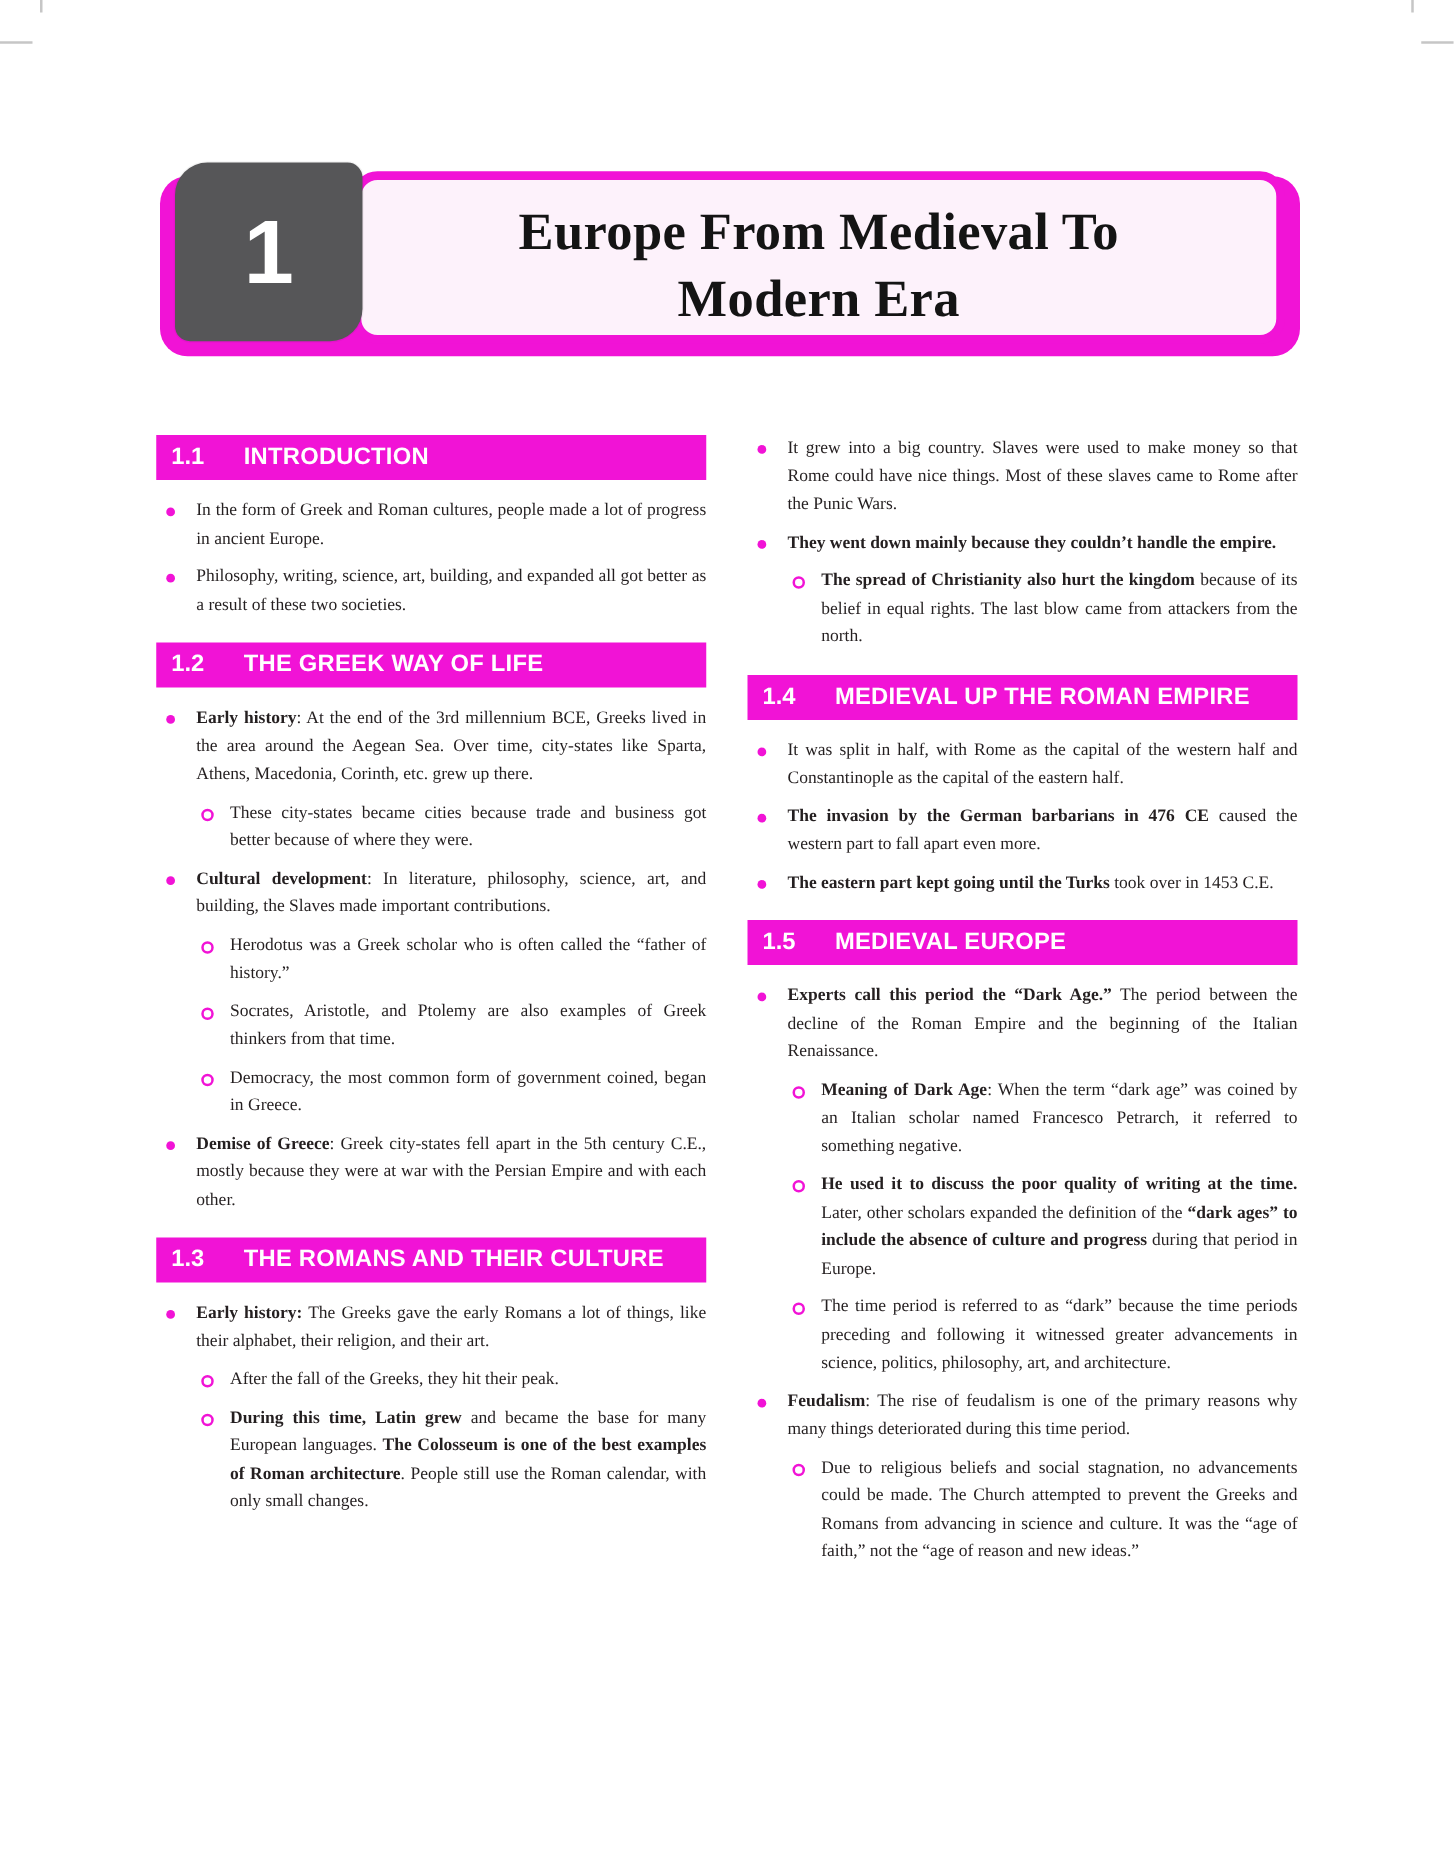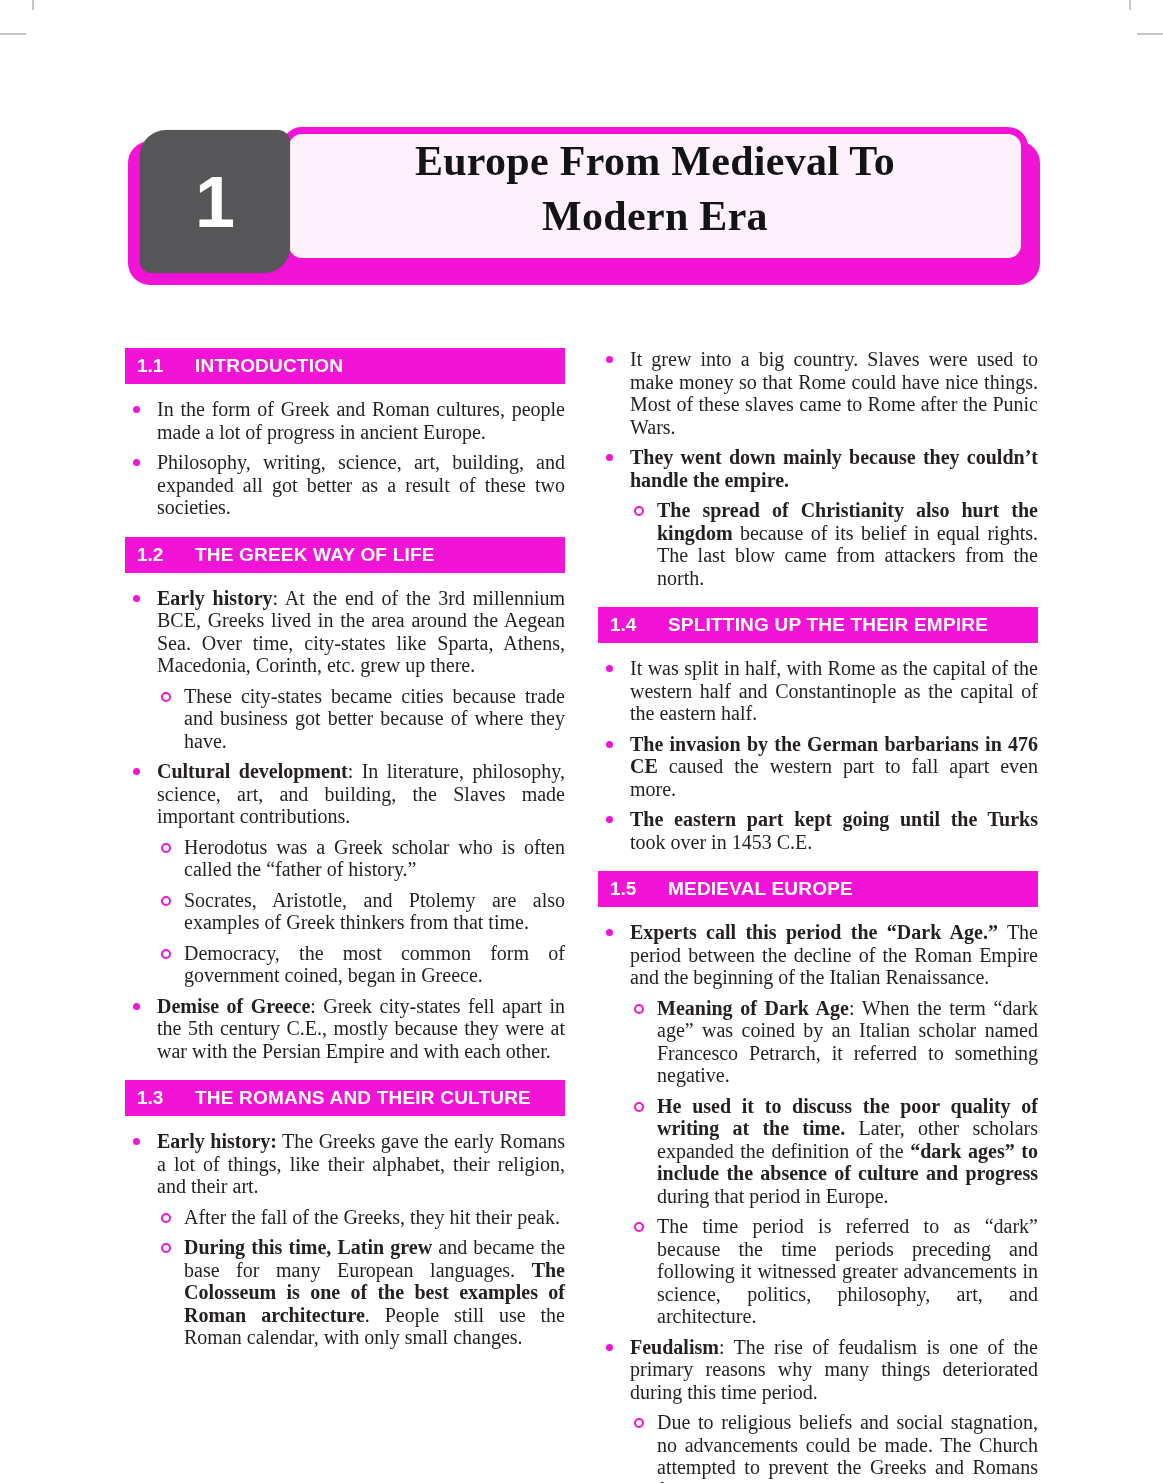"Europe From Medieval To Modern" .title-box { align-items: flex-start -> flex-end; top: 0 -> 10px }
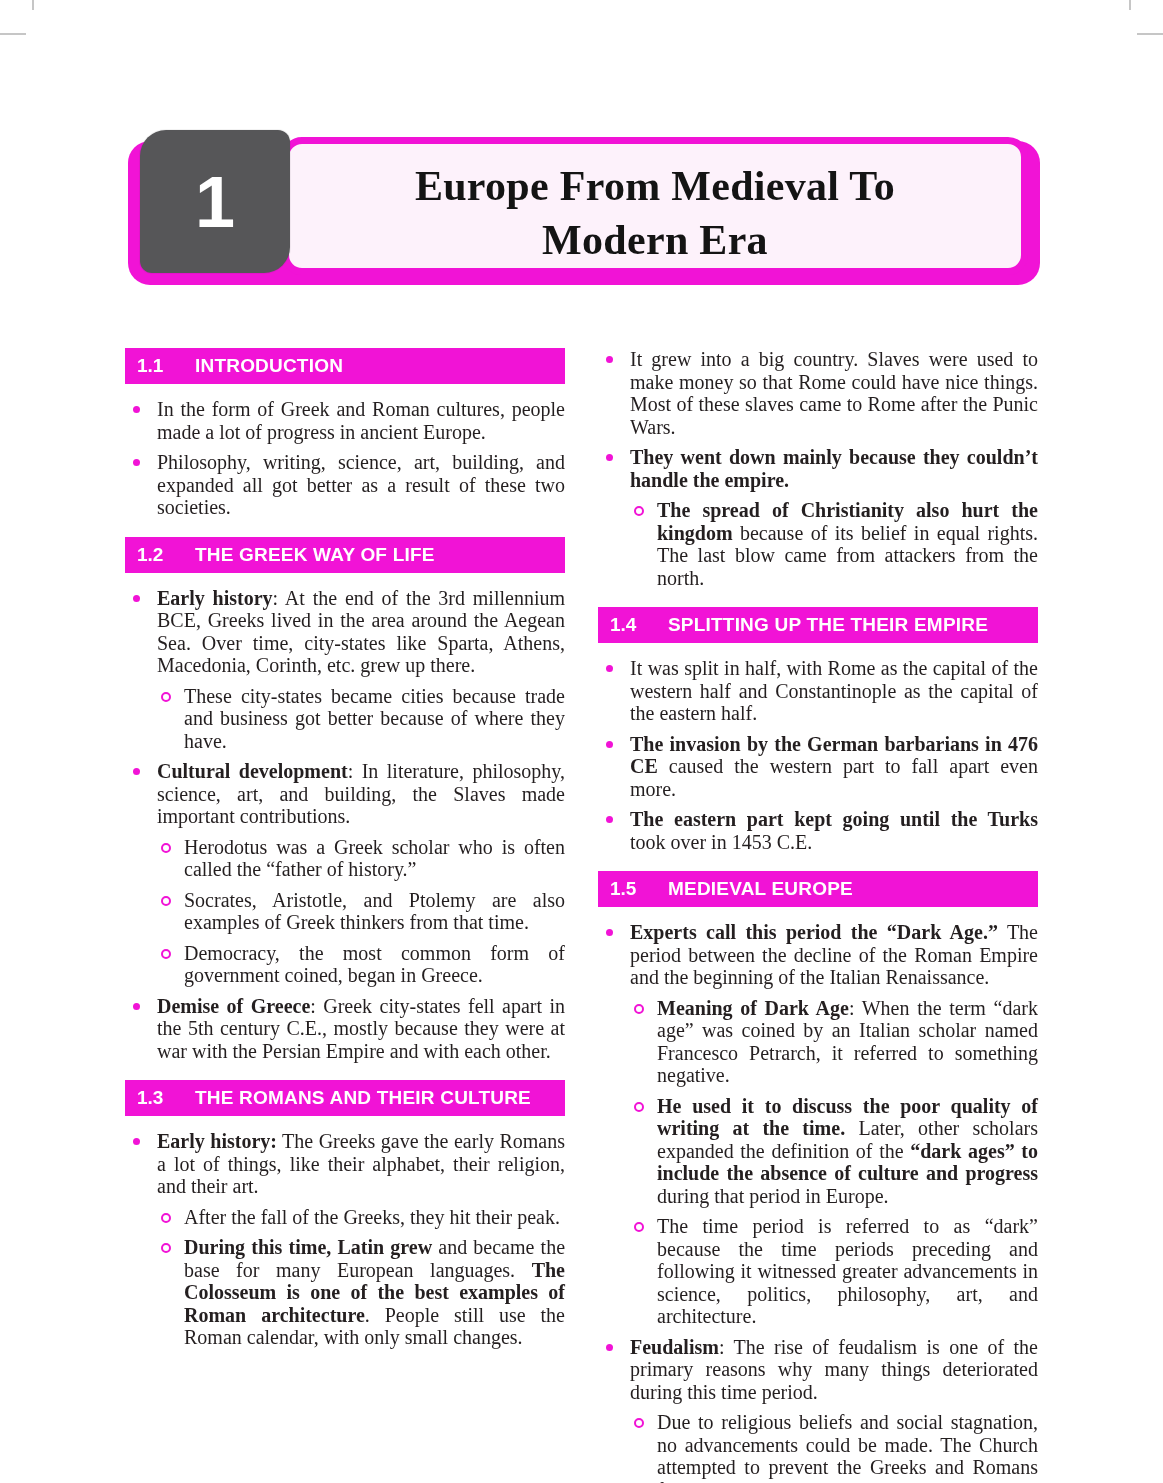"It grew into a big" .txt { font-size: 20px -> 14px }
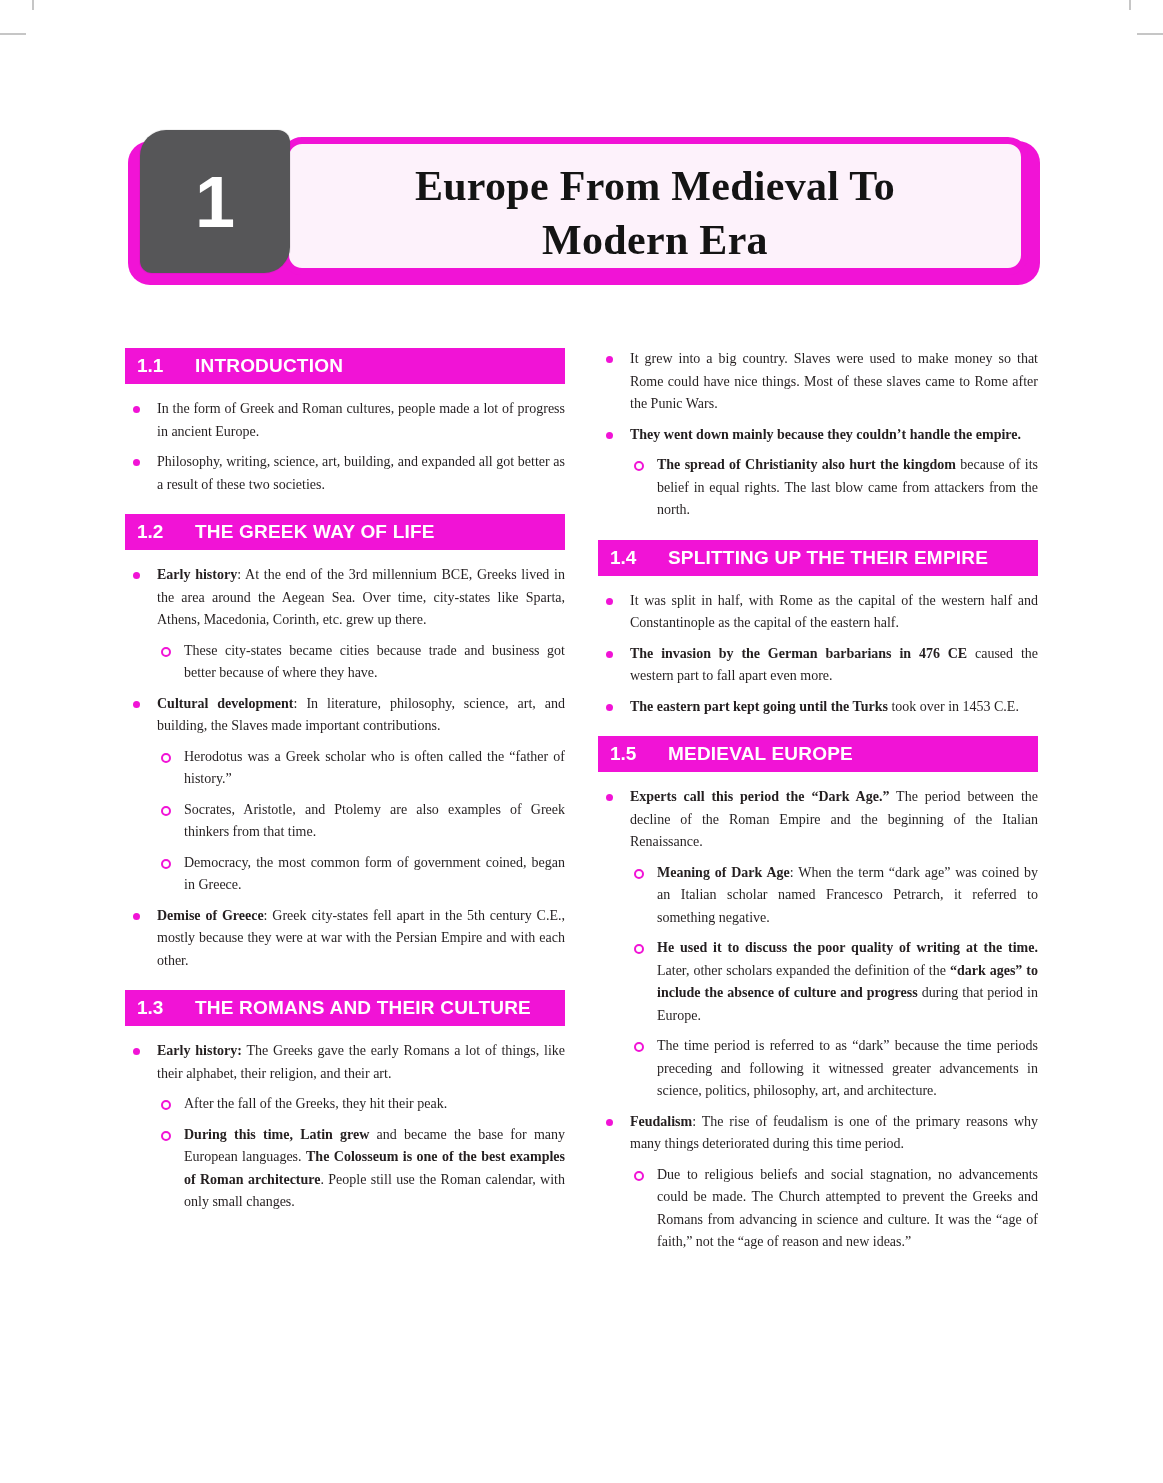"SPLITTING UP THE THEIR EMPIRE" span.sec-title { text: SPLITTING UP THE THEIR -> MEDIEVAL UP THE ROMAN }
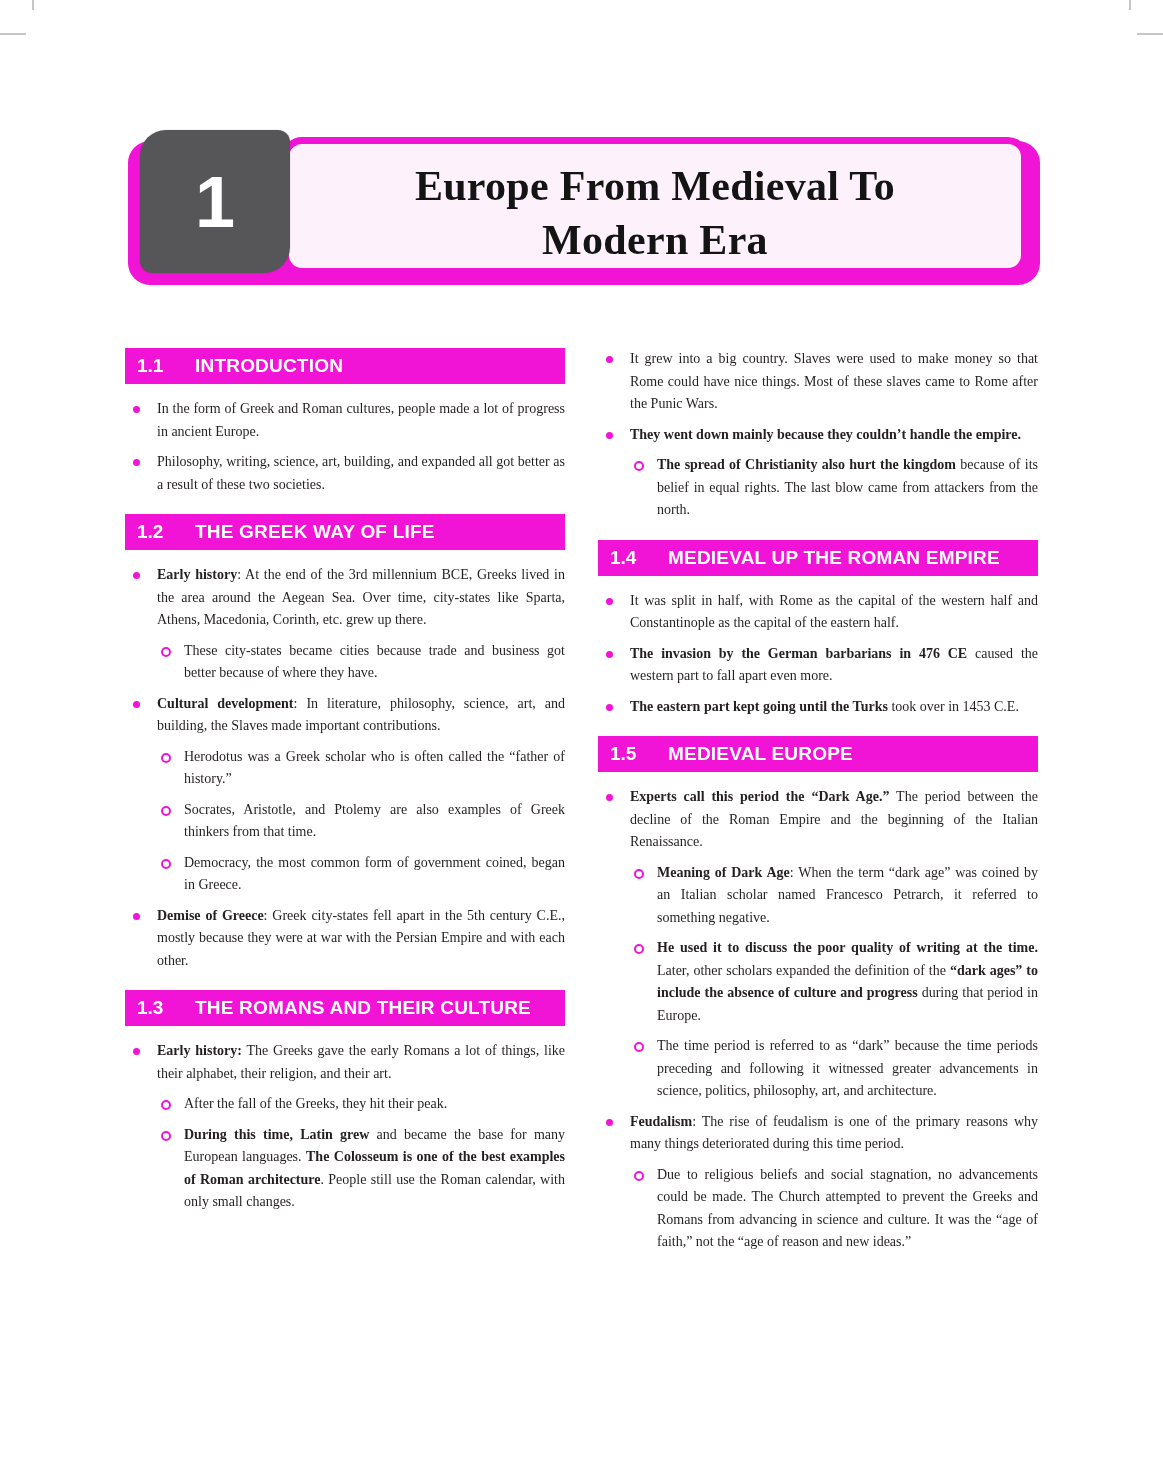"These city-states became cities because" span { text: have -> were }
